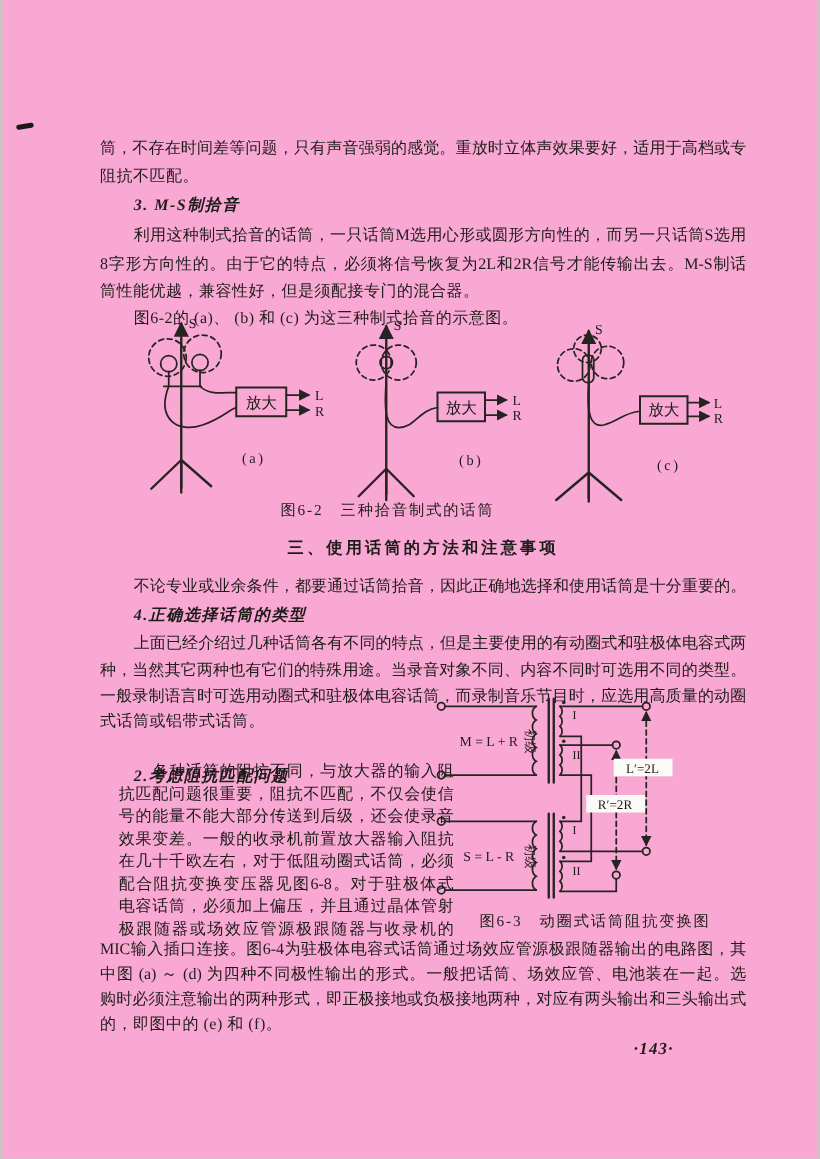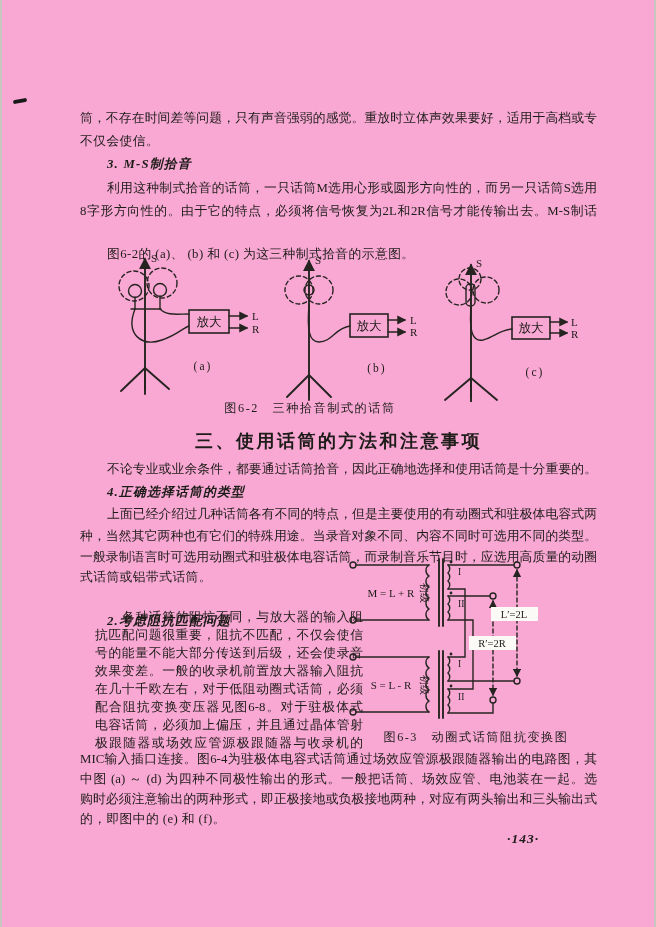"不仅会使信。" div.ln { text: 不仅会使信 -> 阻抗不匹配 }
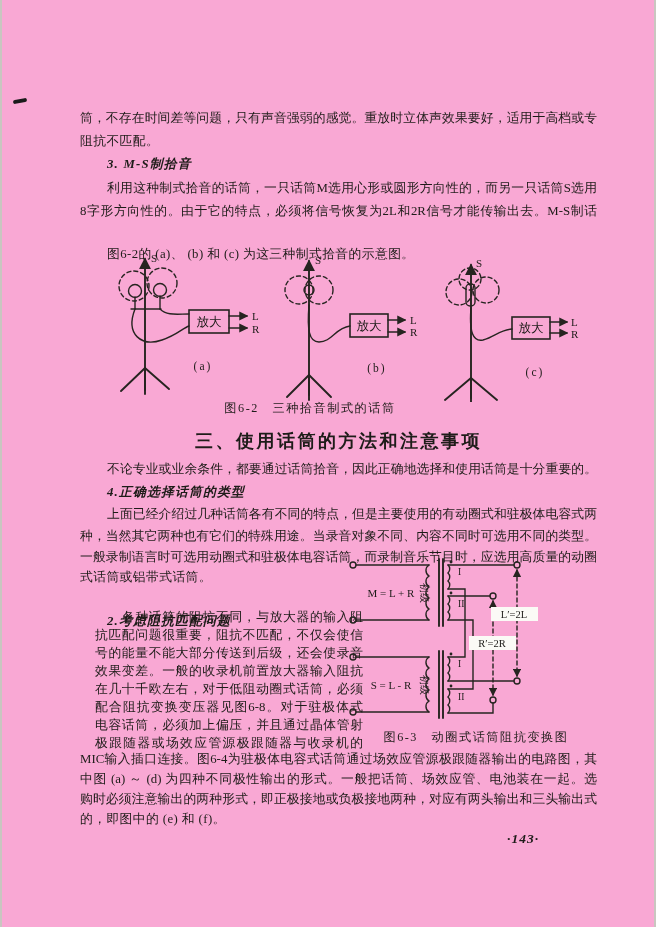"筒性能优越，兼容性好，但是须配接专门的混合器。" div.ln { html: none -> <div>筒性能优越，兼容性好，但是须配接专门的混合器。</div> }
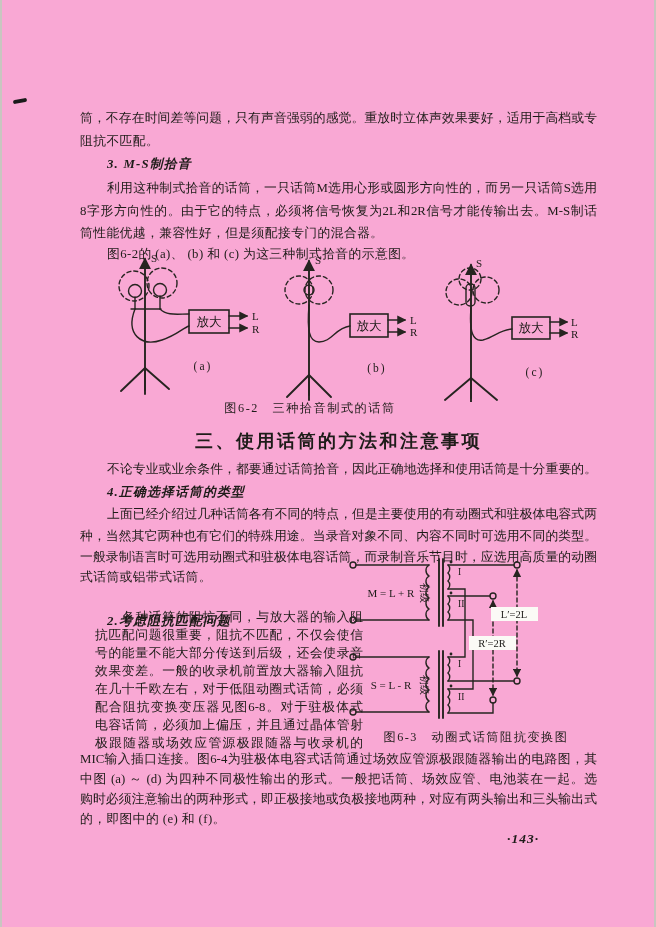"三、使用话筒的方法和注意事项" .sec-heading { font-size: 18px -> 13px }
